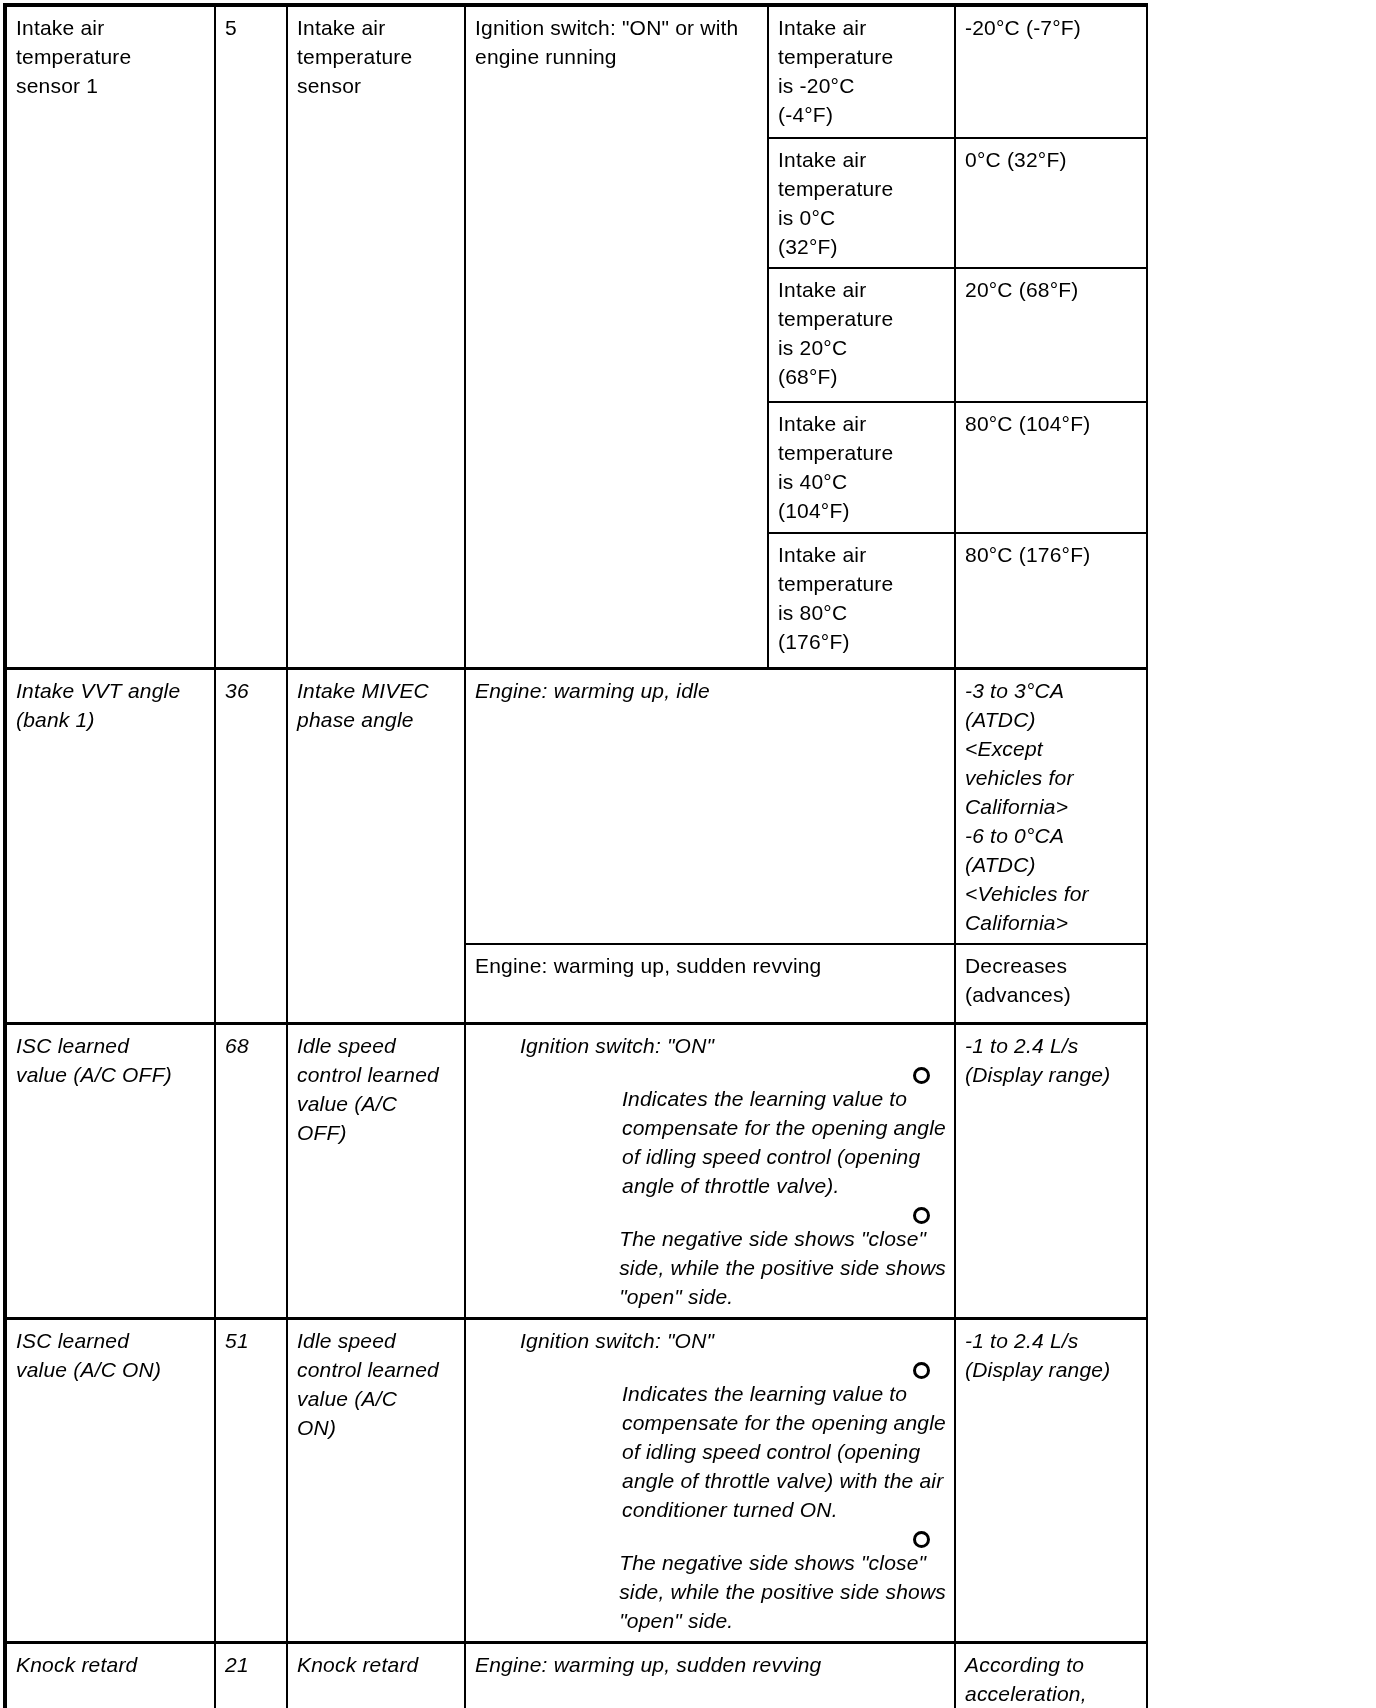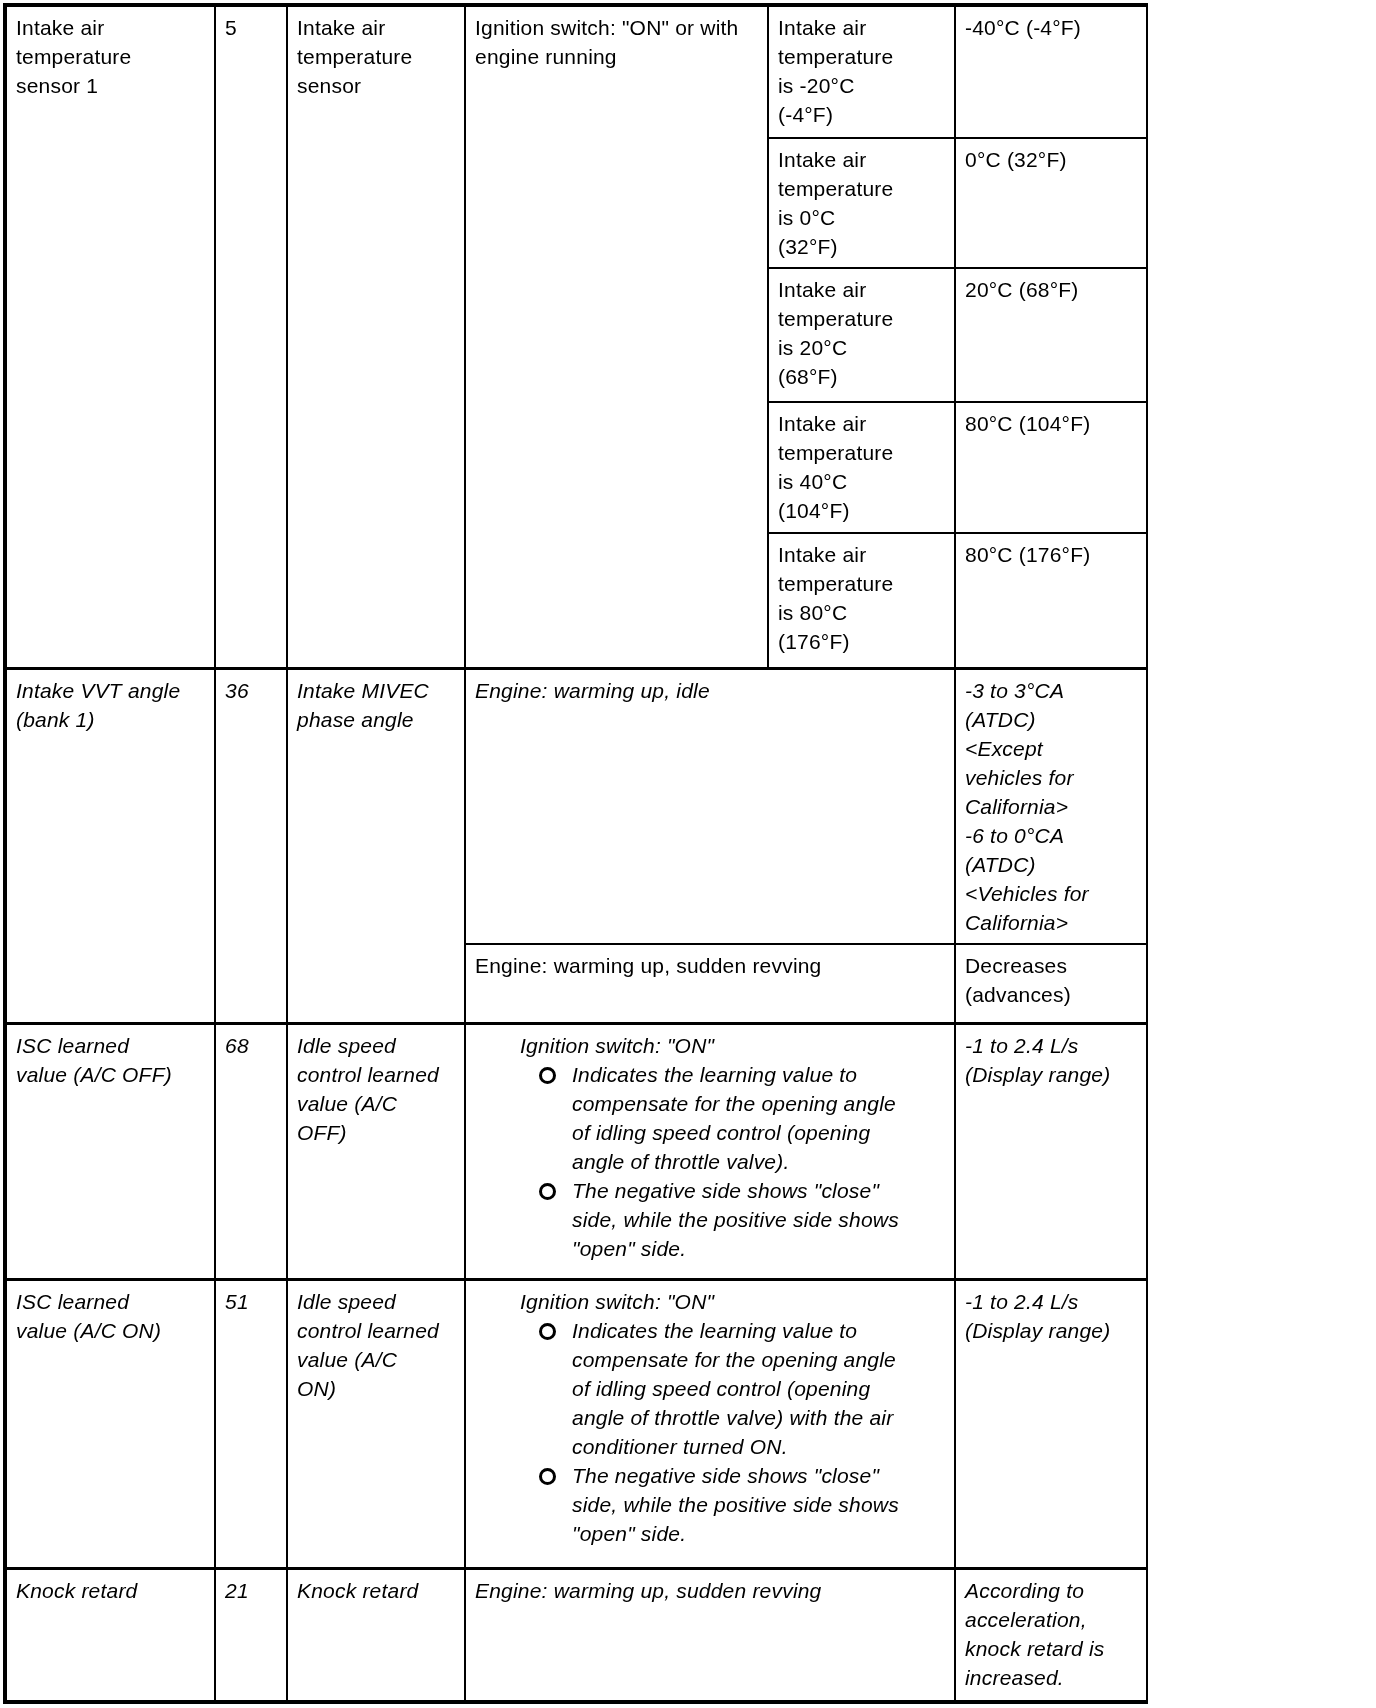"-40°C (-4°F)" td.pre { text: -40°C (-4 -> -20°C (-7 }
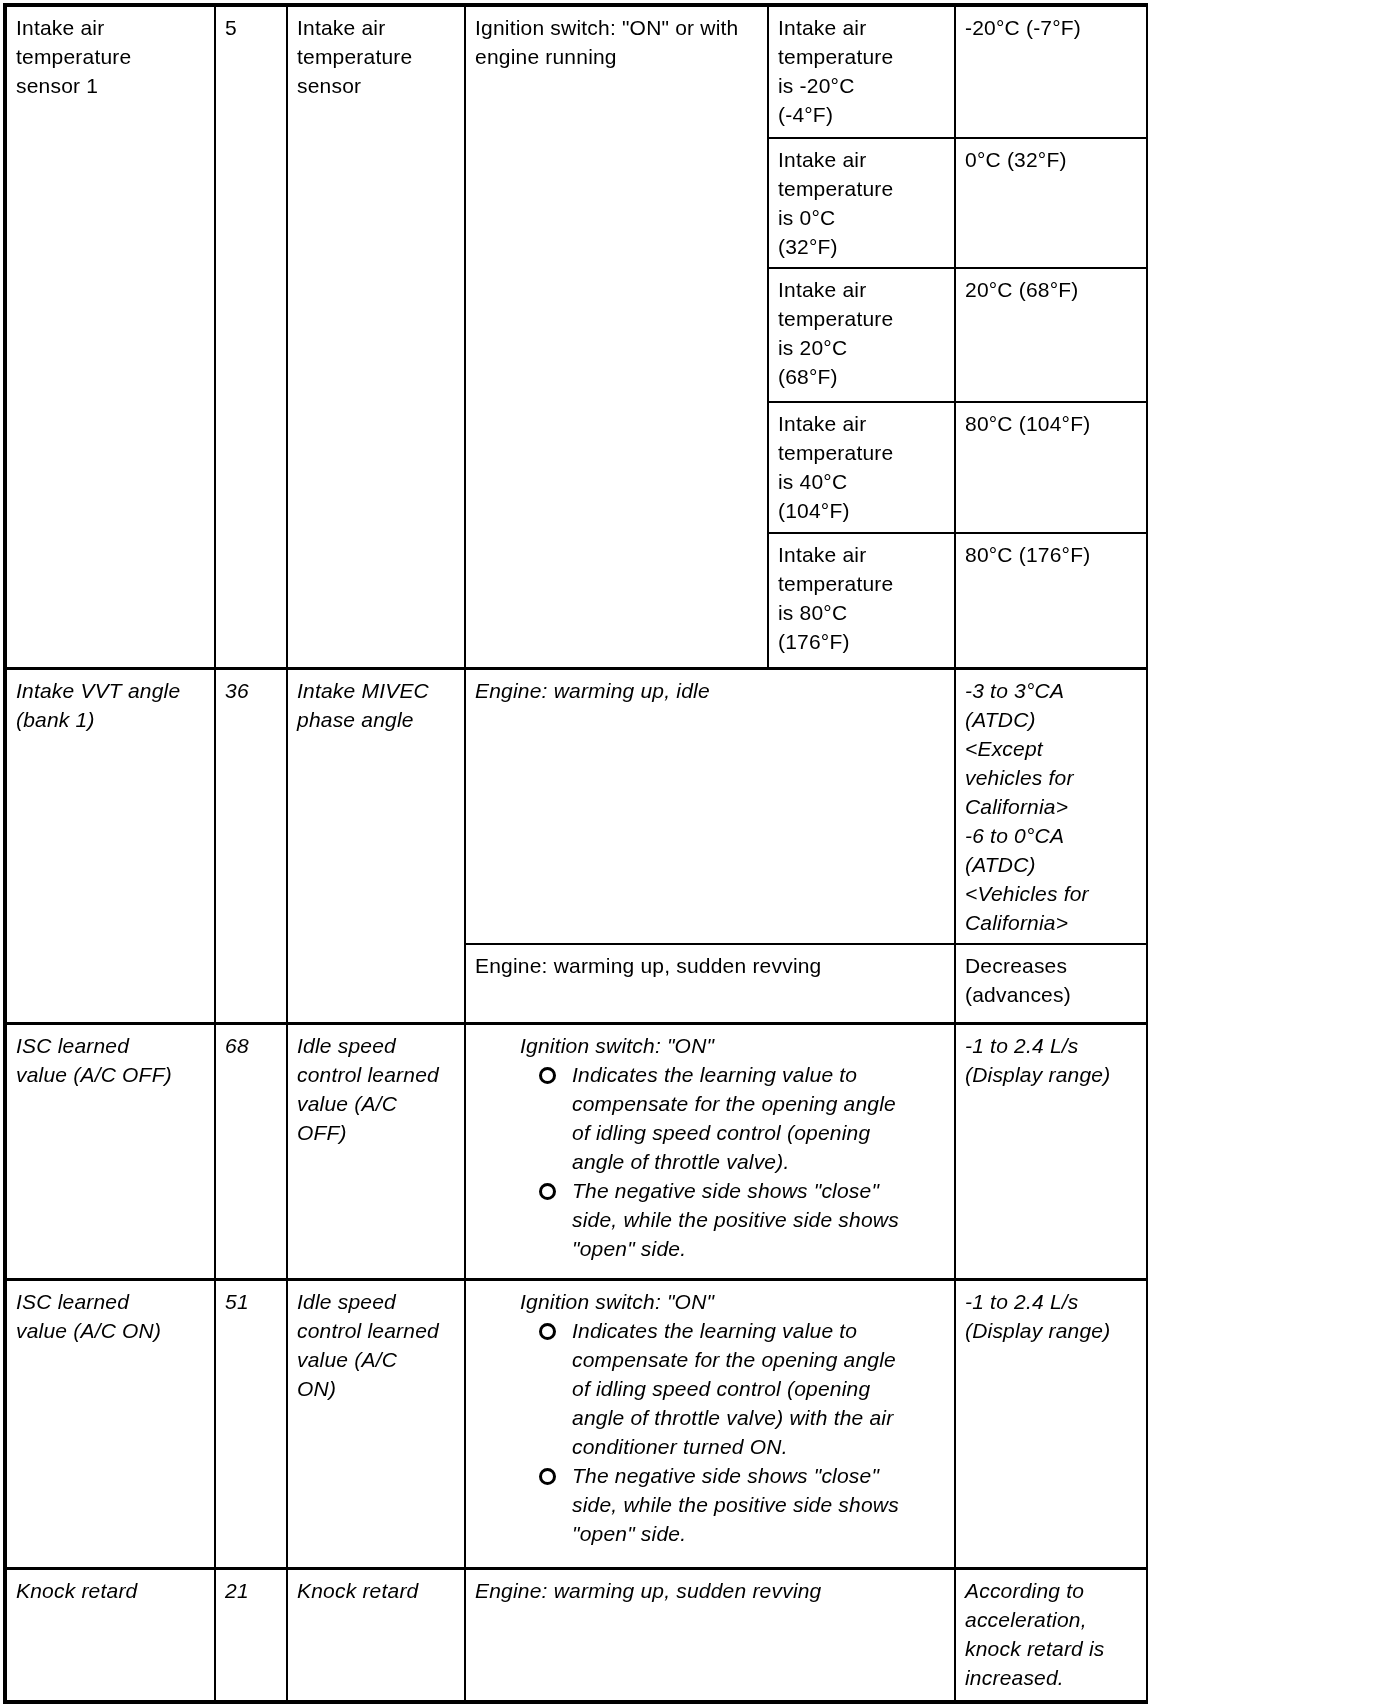"Indicates the learning value to" .bullet-row { align-items: flex-start -> flex-end; flex-direction: none -> column }
